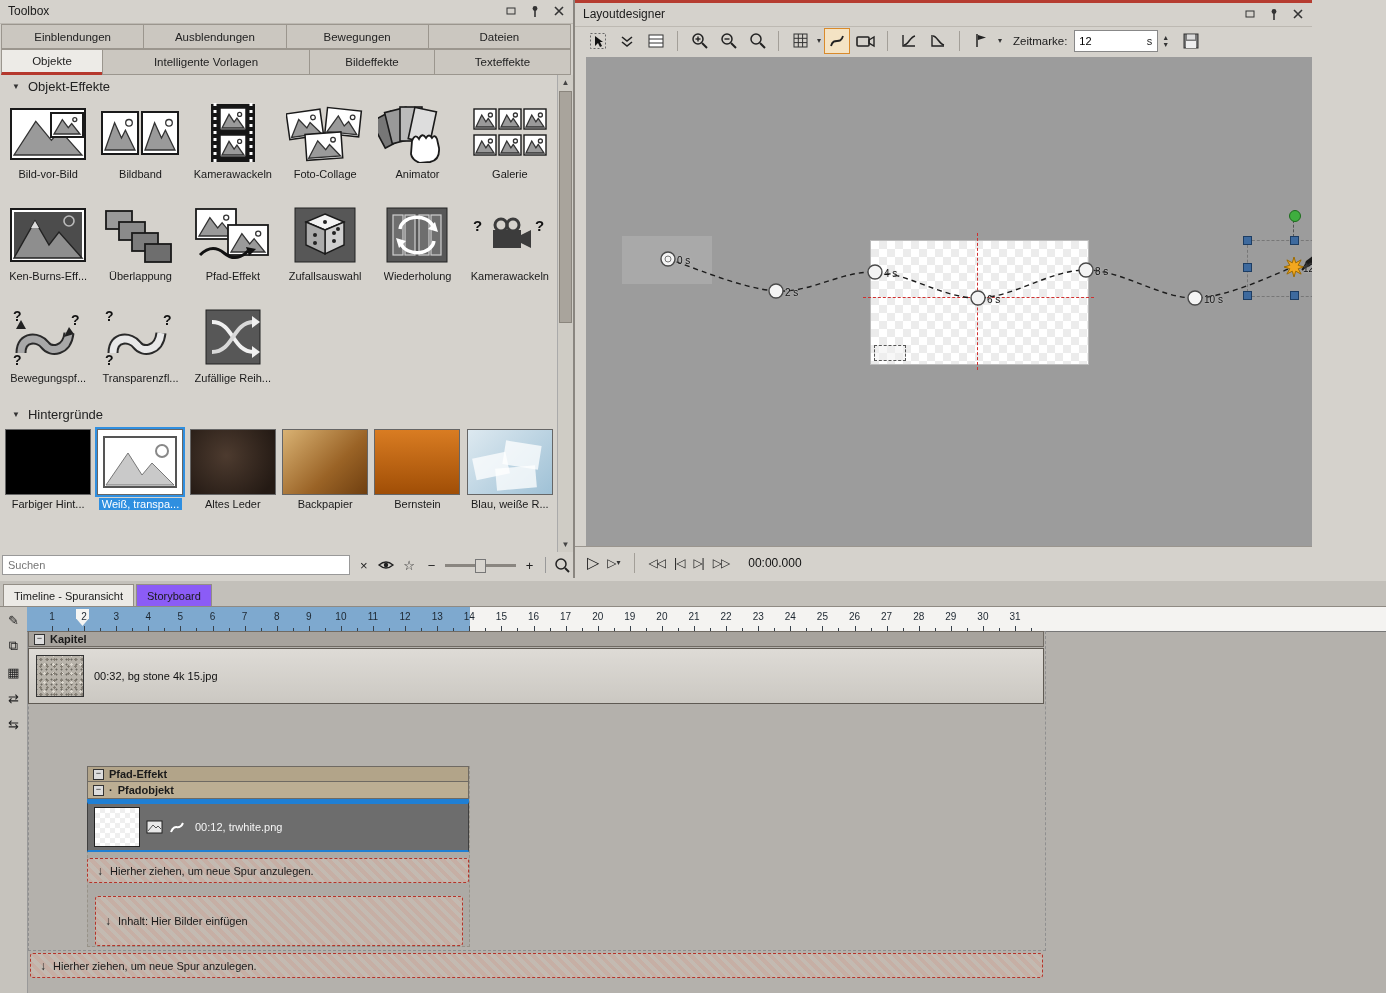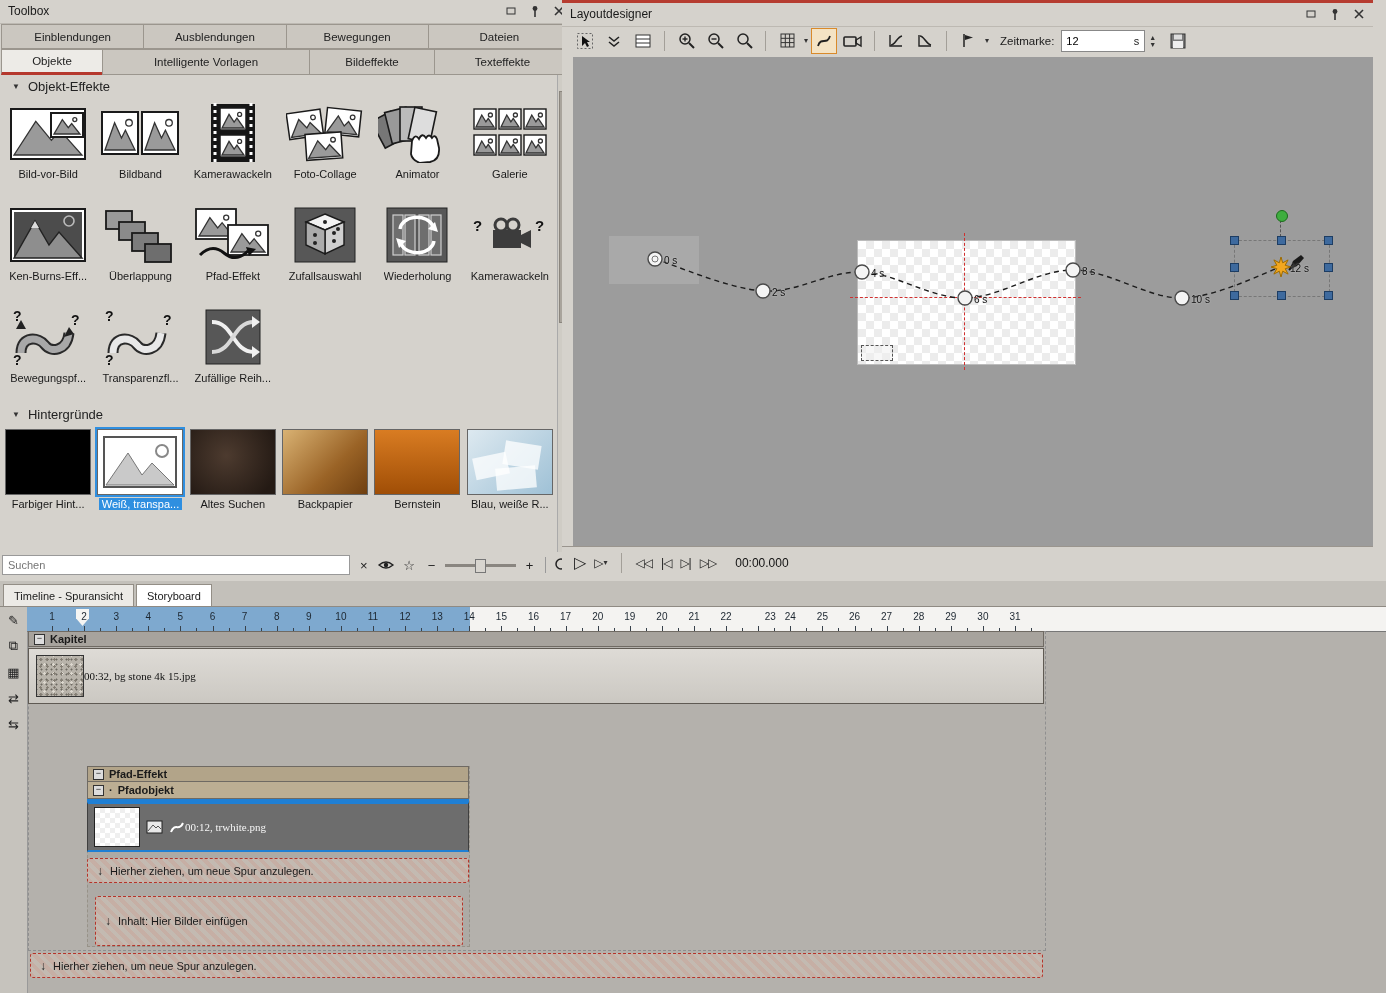"Layoutdesigner" #layoutdesigner { left: 562px -> 575px; width: 811px -> 737px }
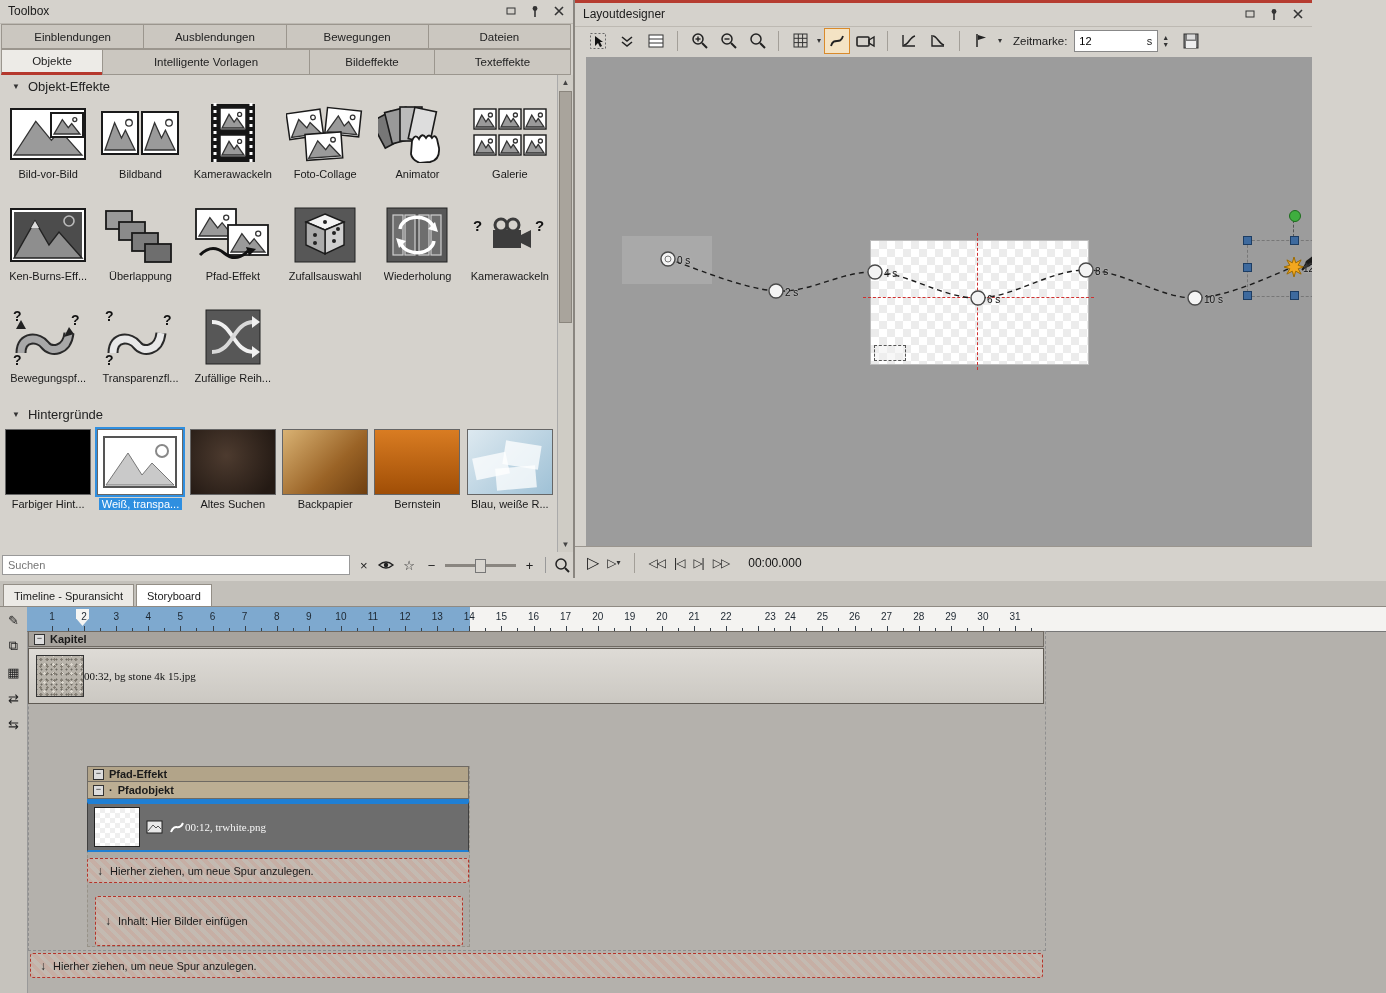"Altes Suchen" div.lbl { text: Suchen -> Leder }
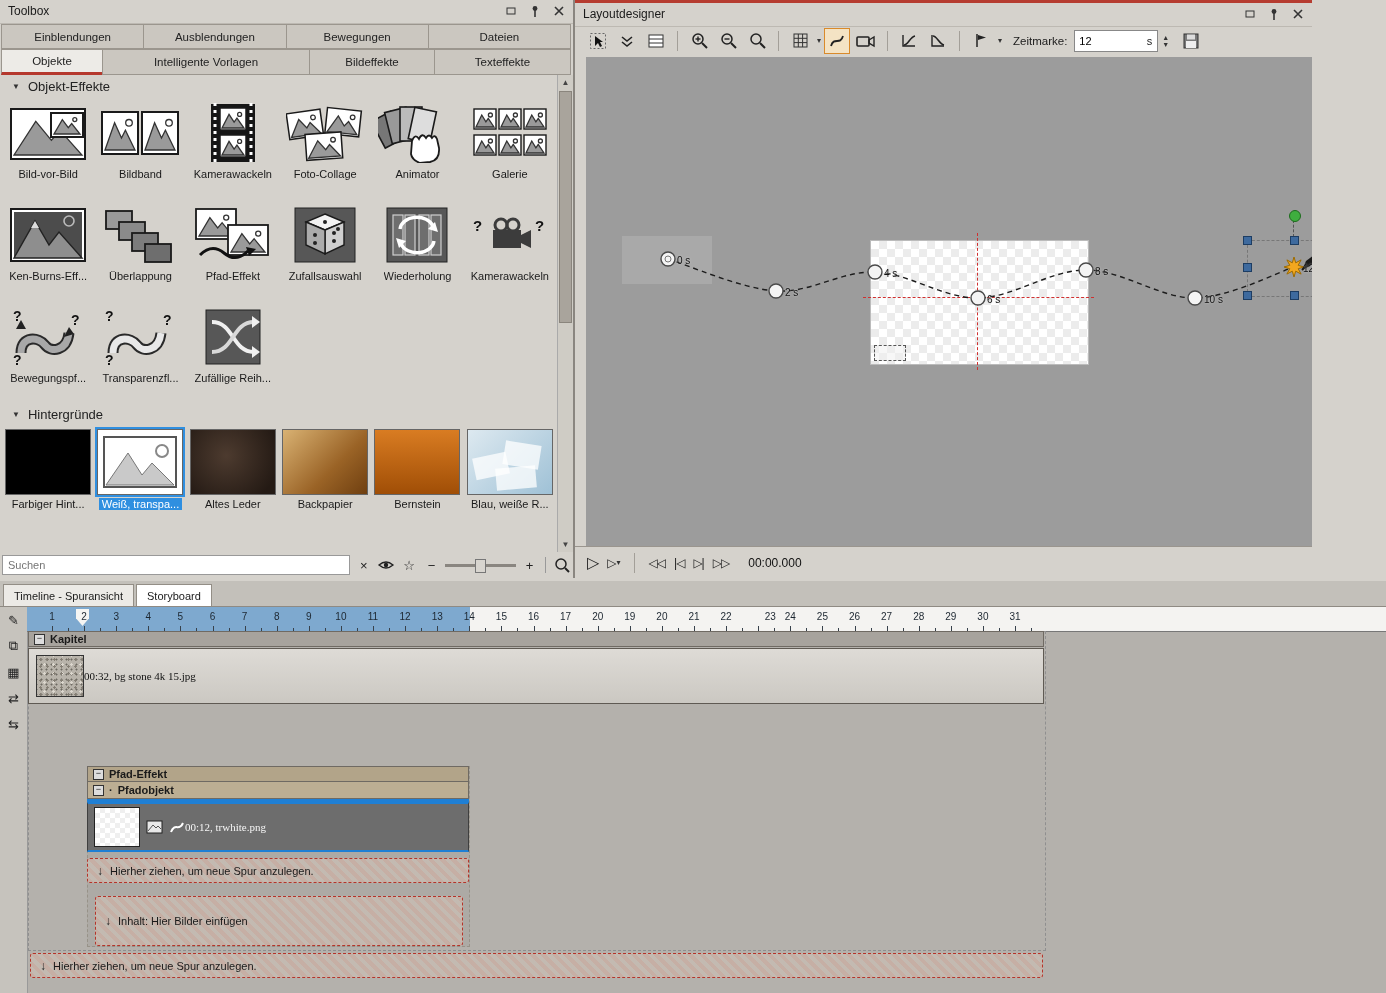"Storyboard" .tl-tab { background: #ffffff -> #8b5cf6 }
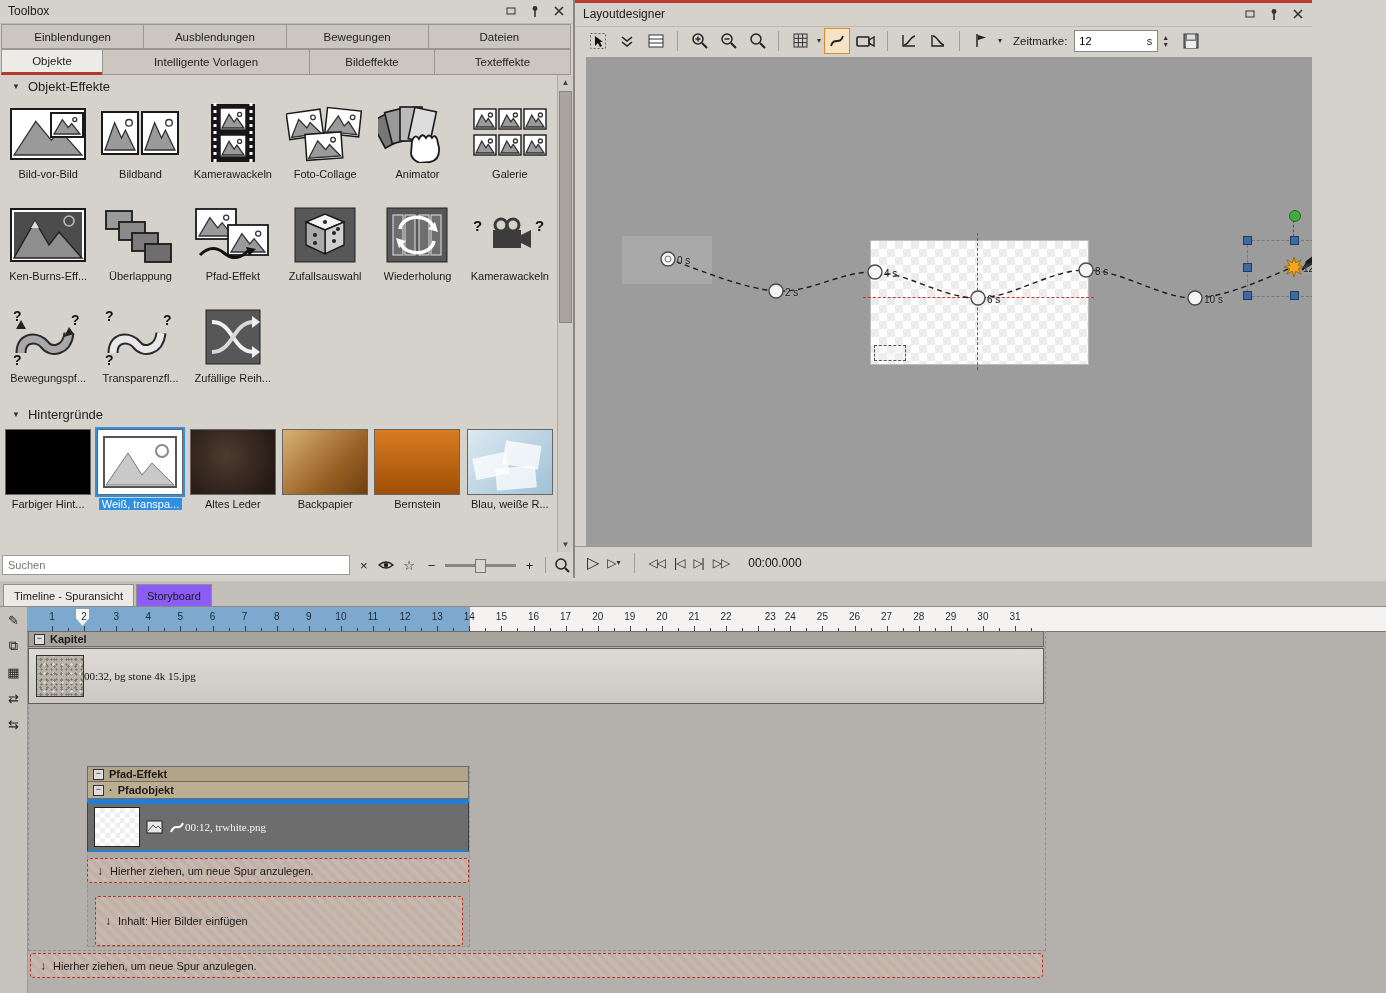"23" span.ruler-num { margin-left: 12px -> none }
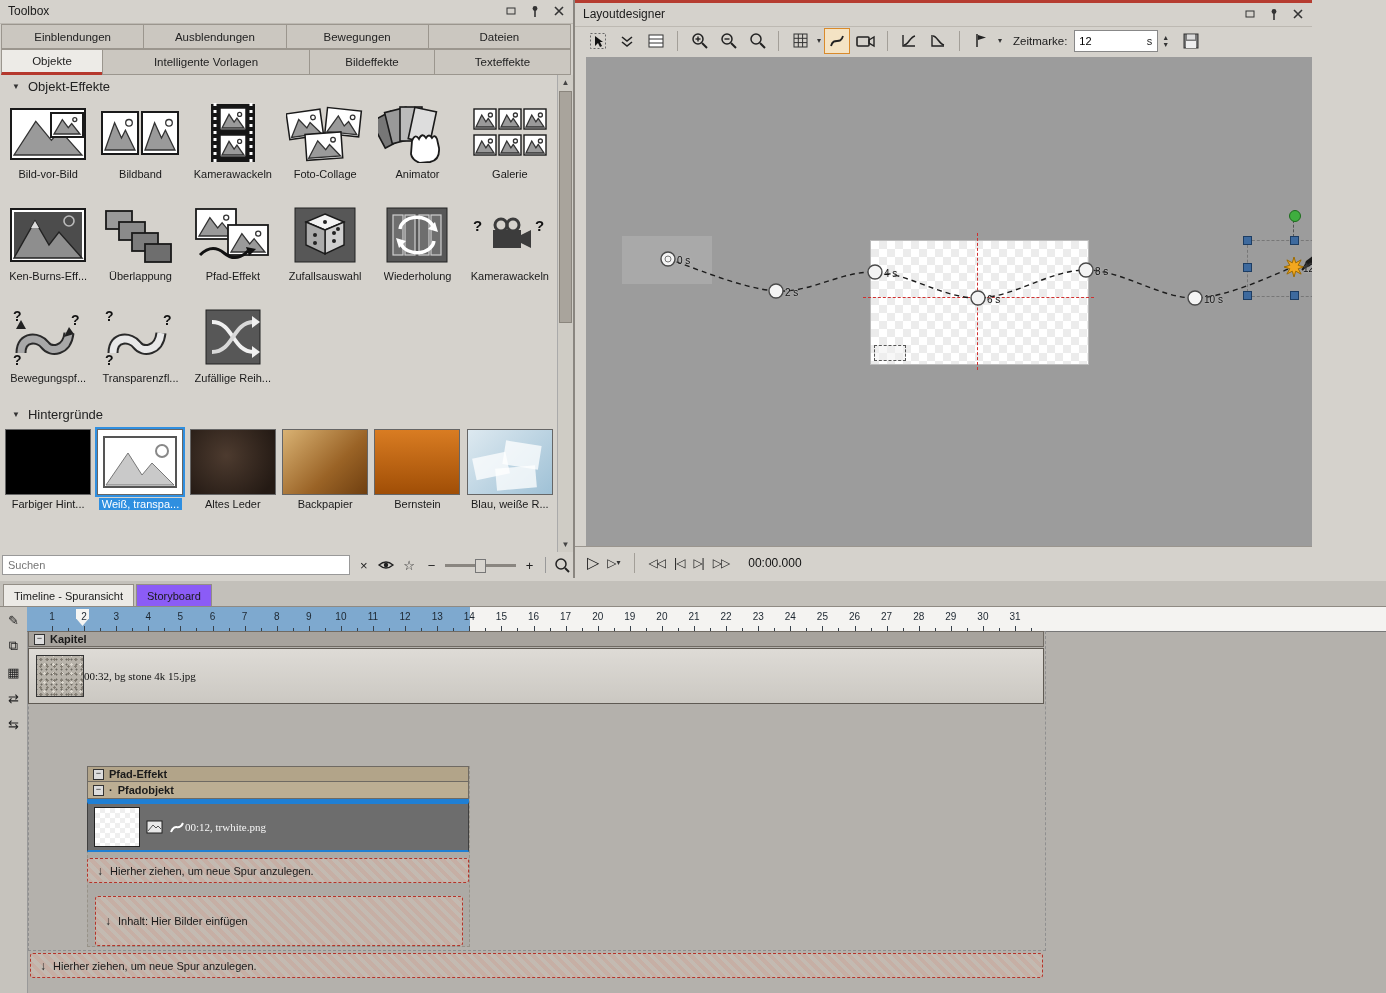"00:32, bg stone 4k 15.jpg" .tlabel { font-family: Liberation Serif, serif -> none; margin-left: none -> 10px }
